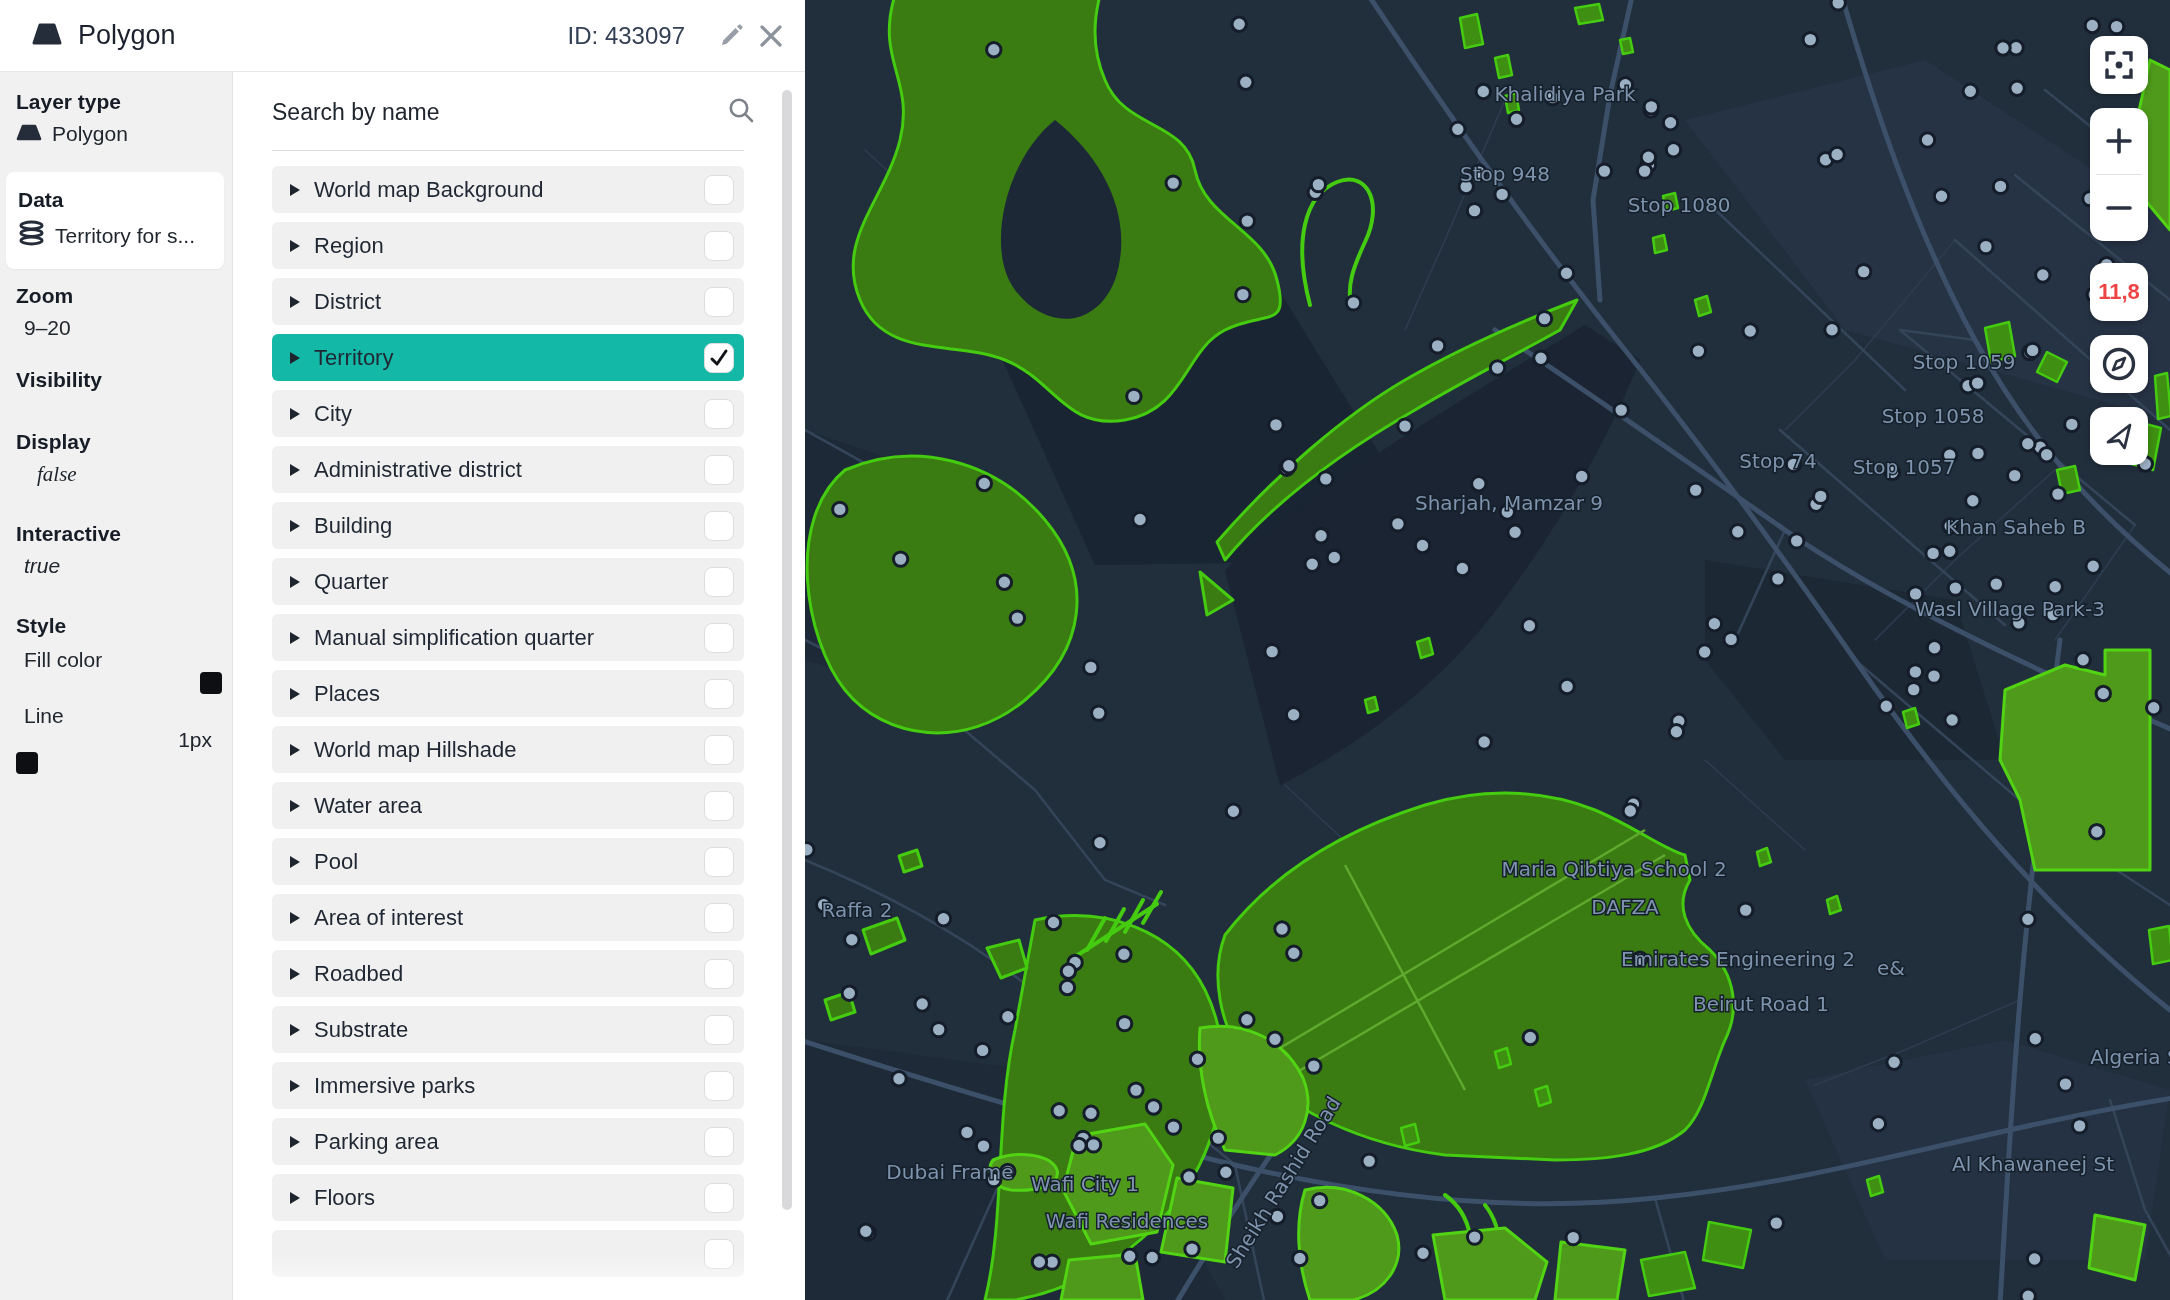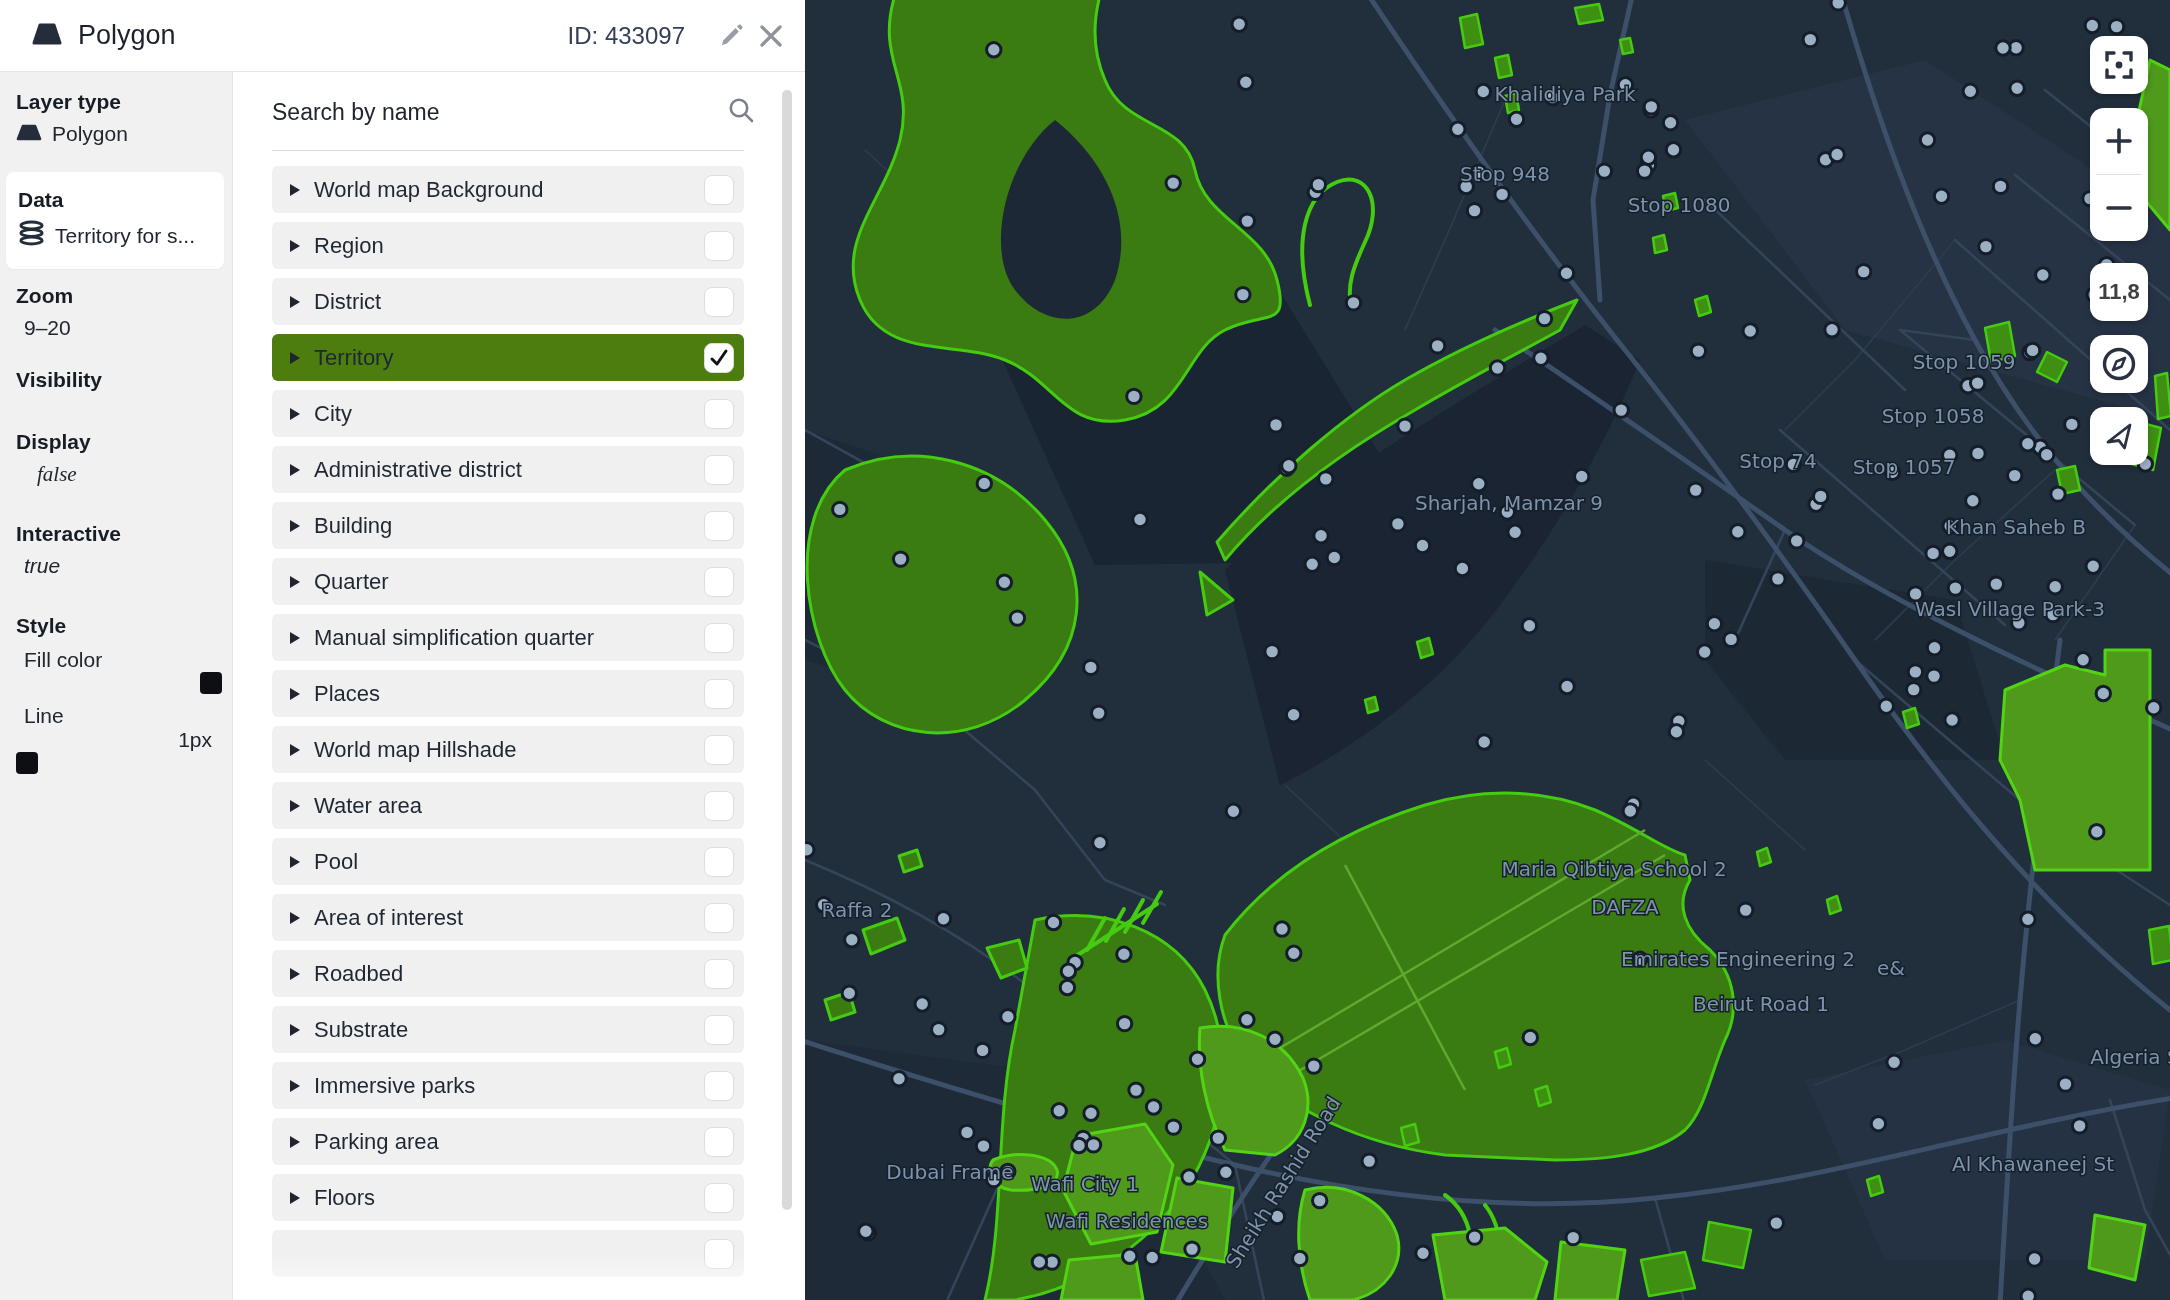"11,8" .zoomlvl { color: #404040 -> #ef4444 }
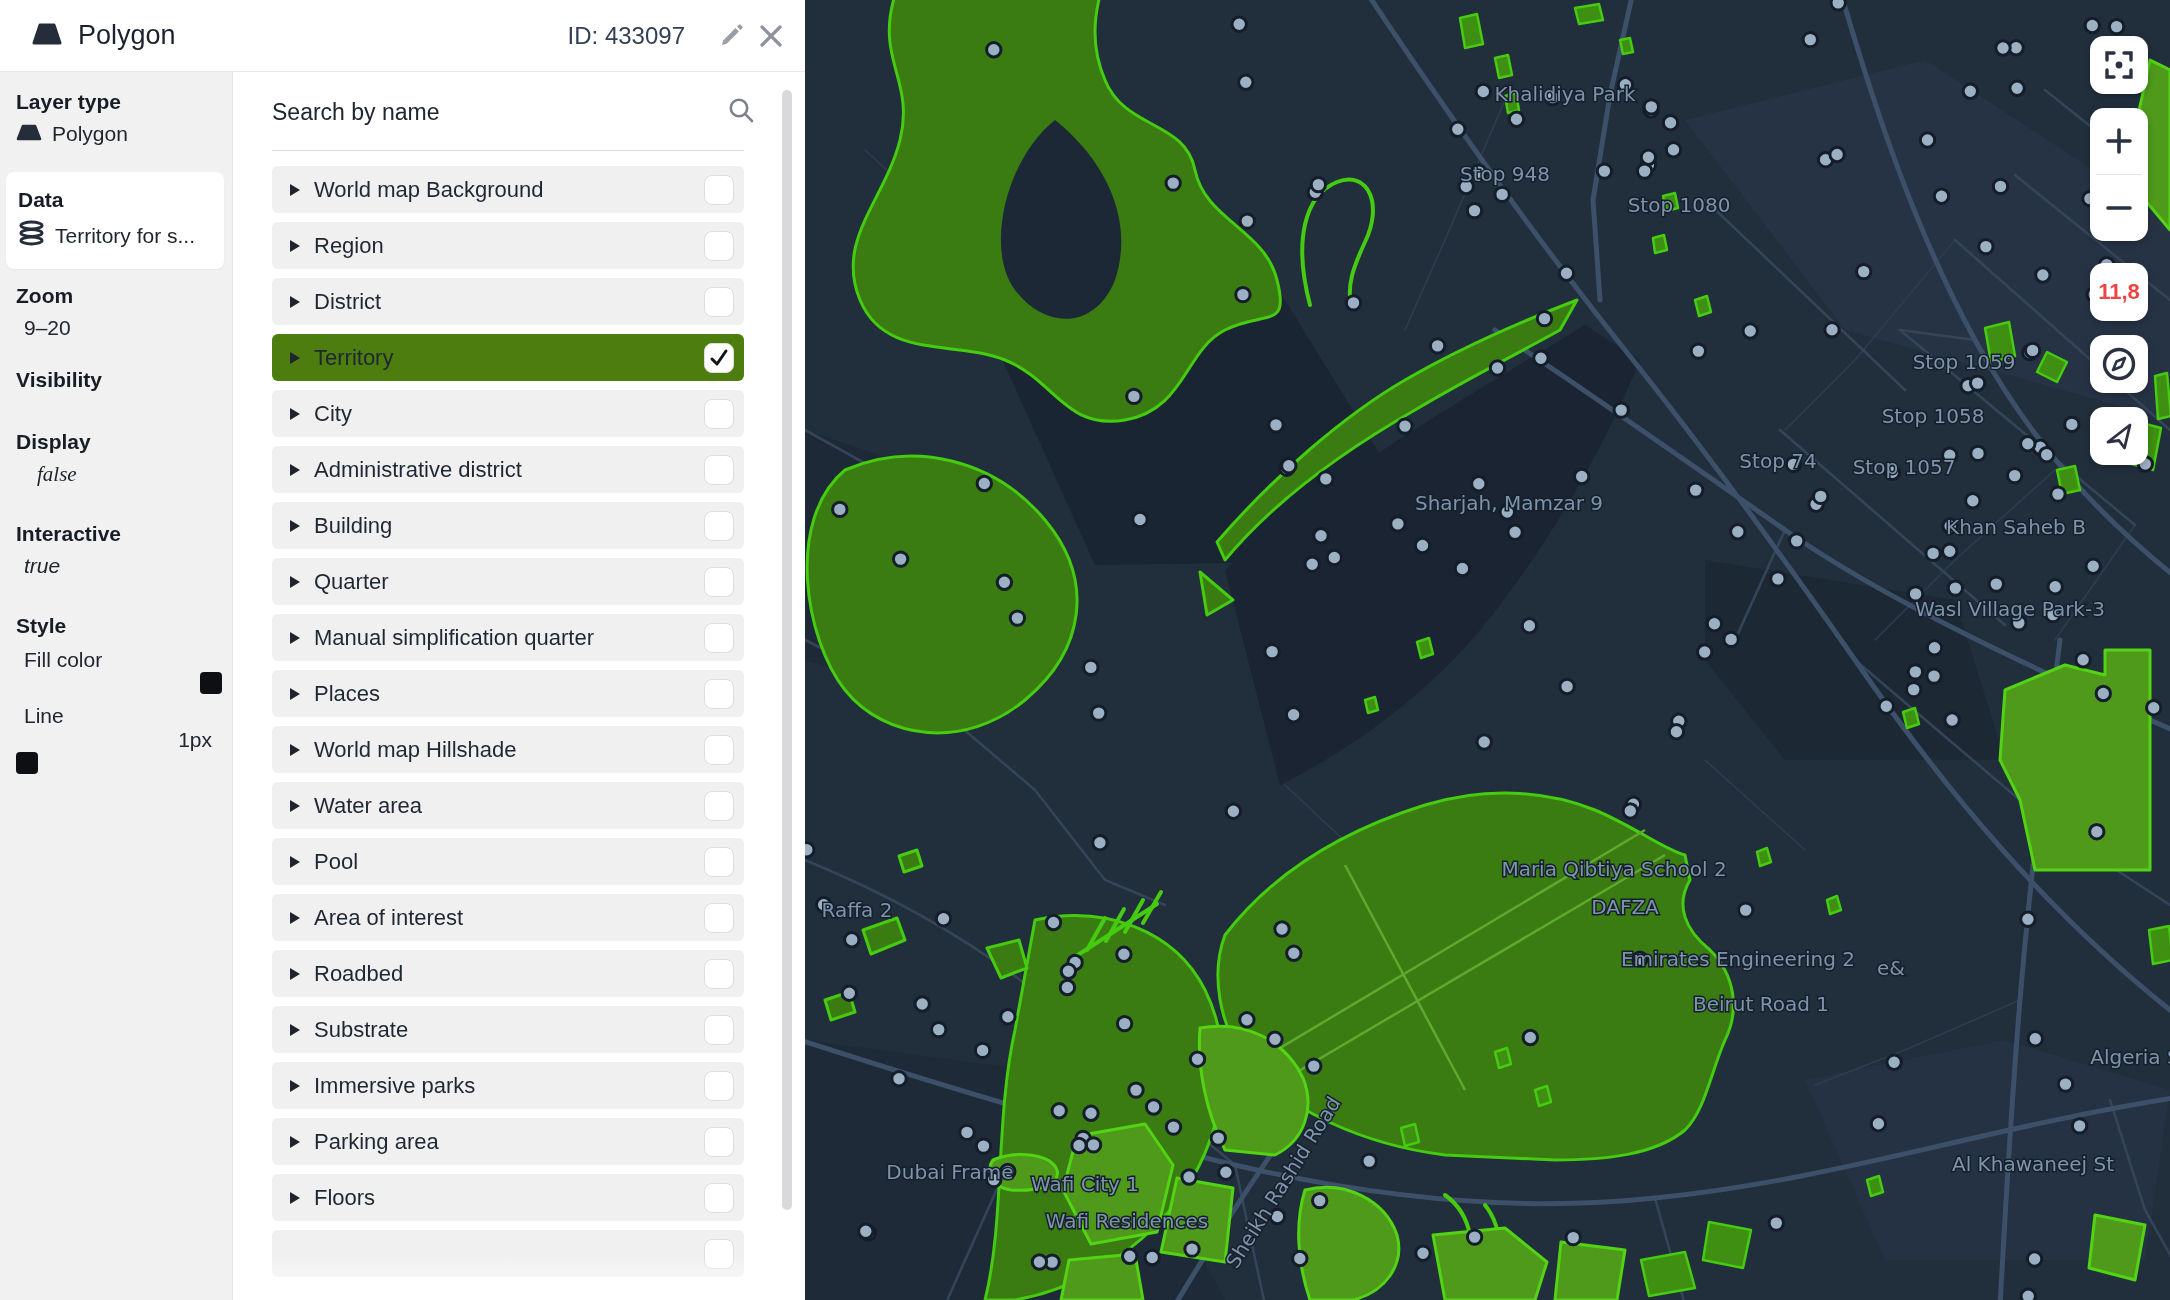"Territory" .lrow.active { background: #4d7c0f -> #14b8a6 }
